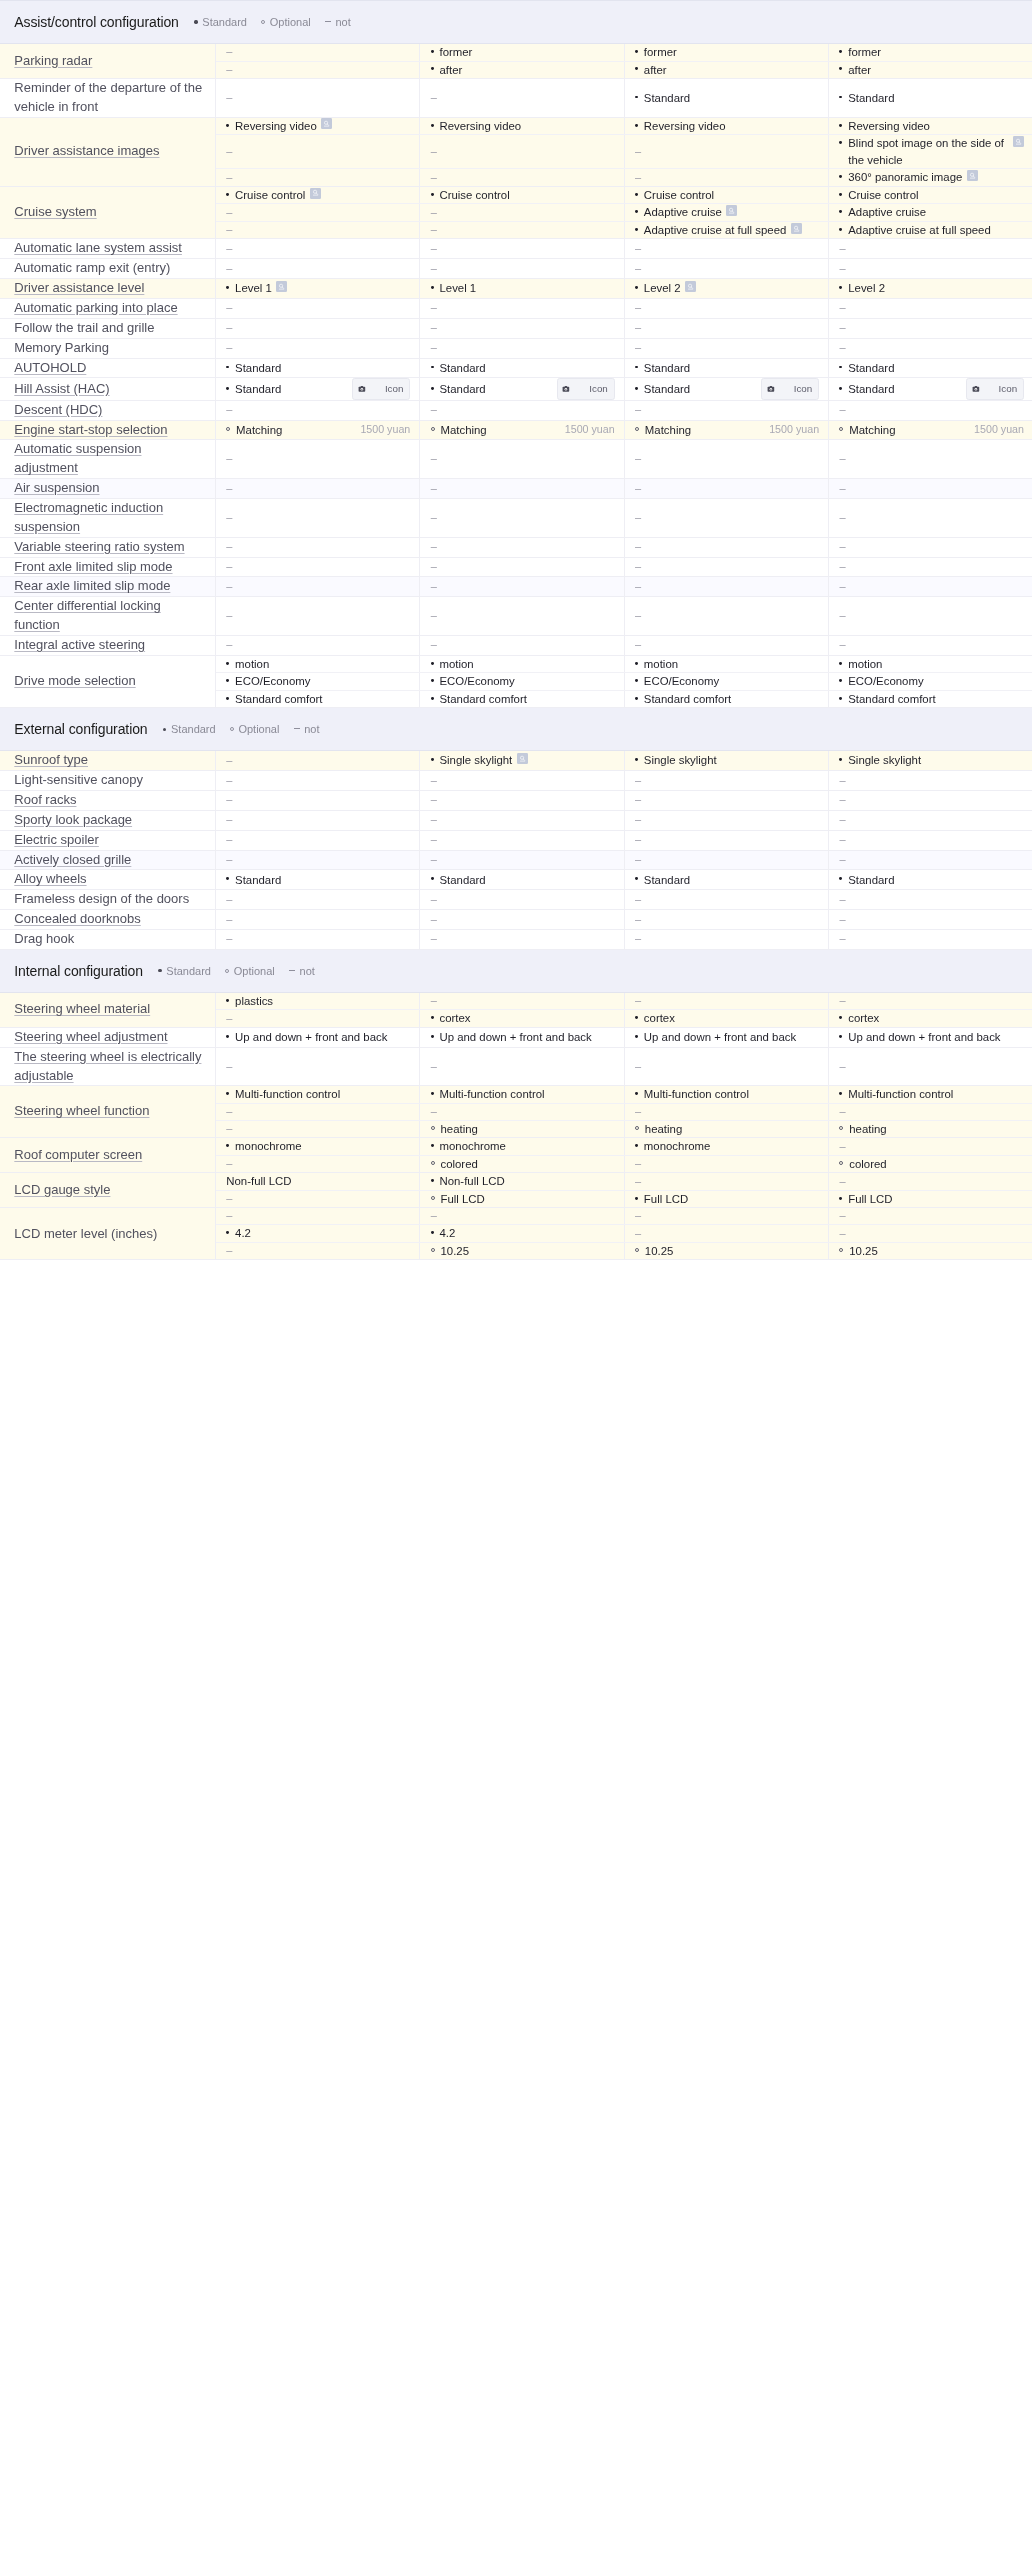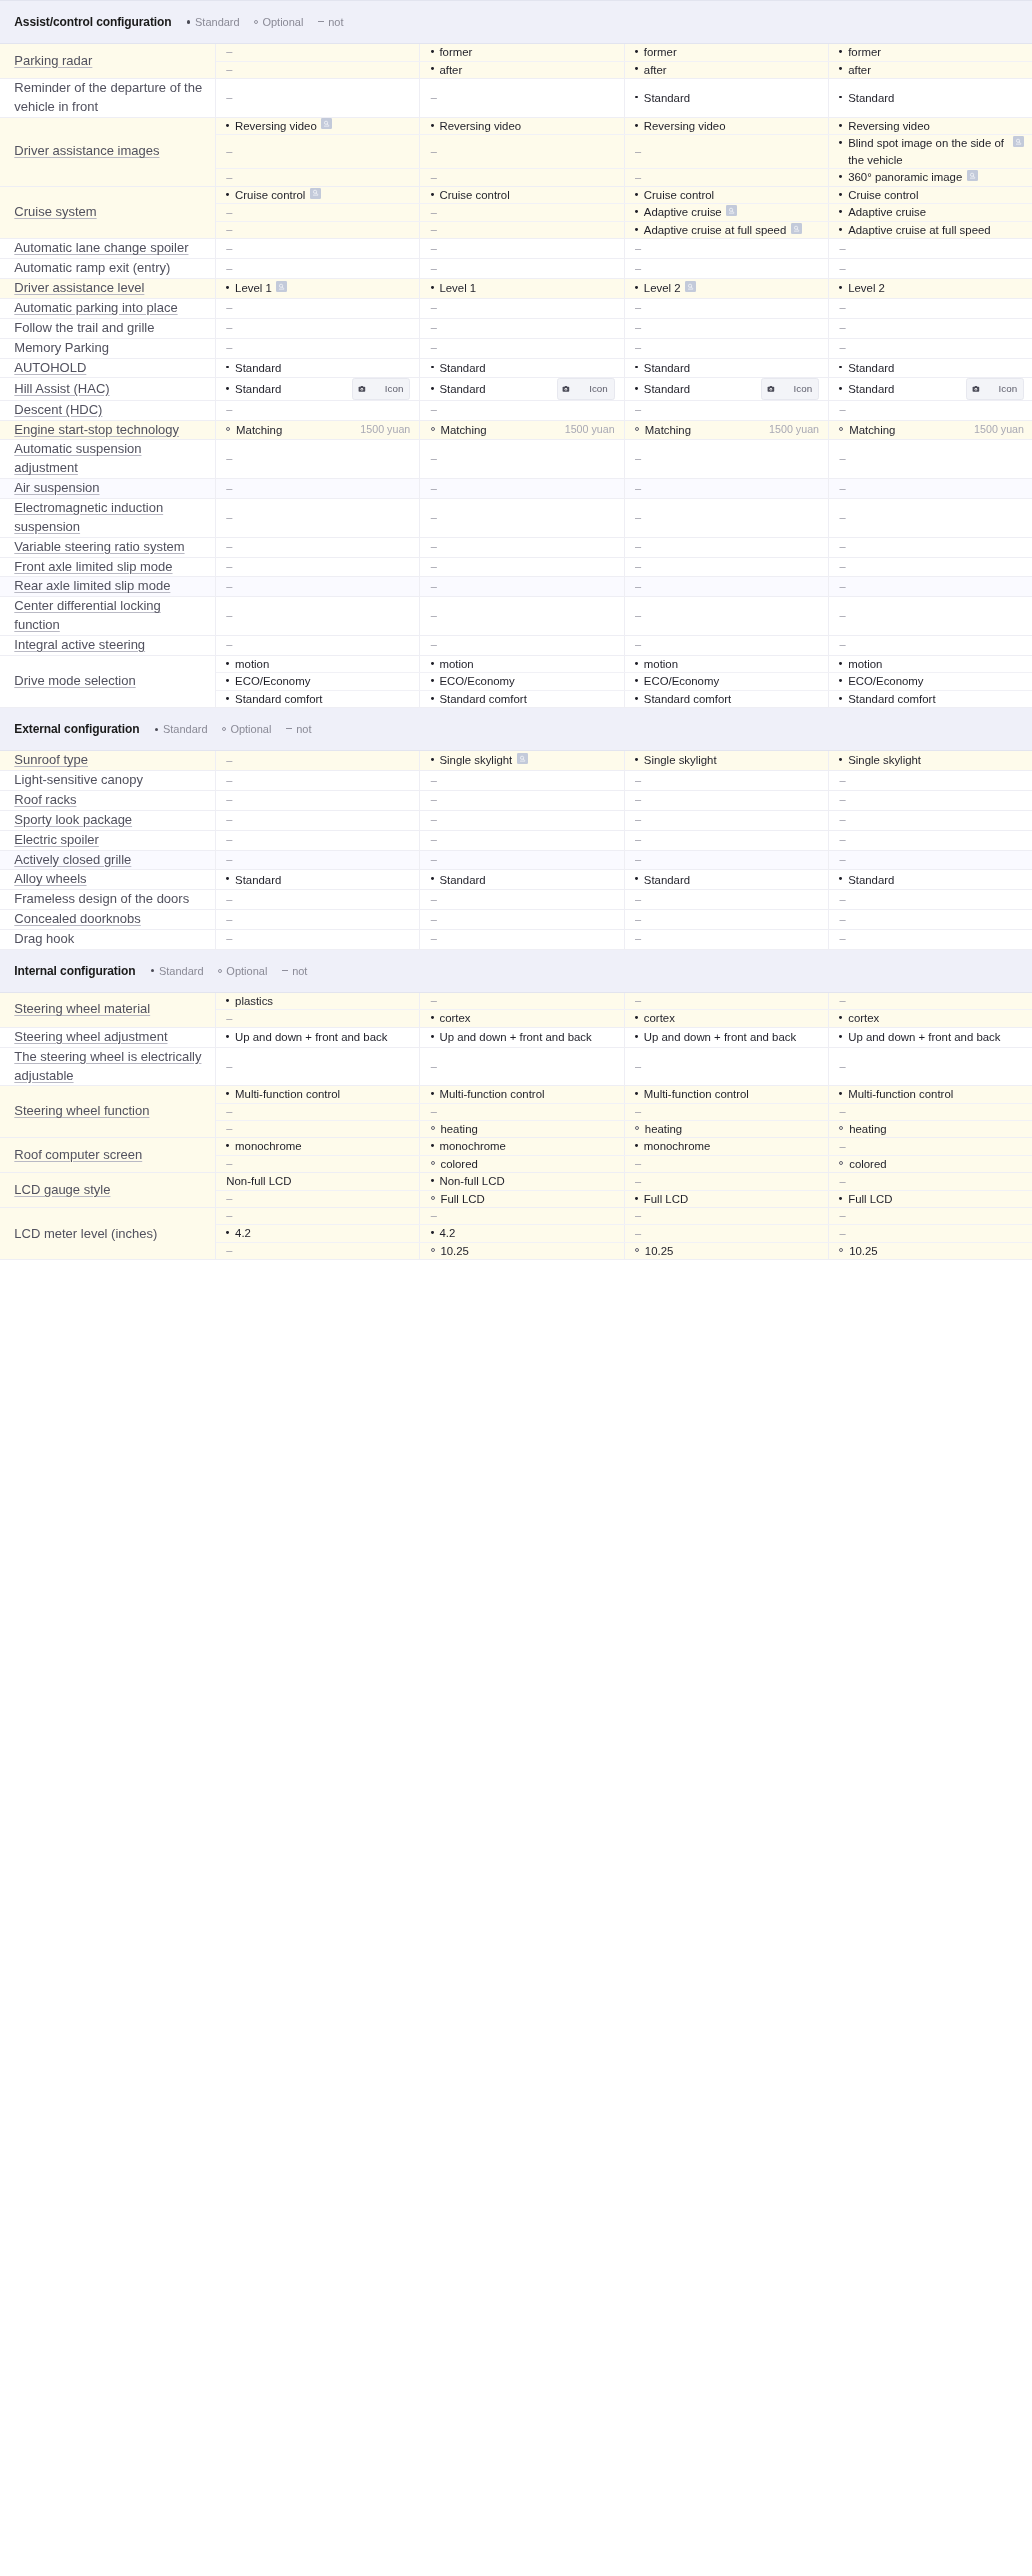"Assist/control configuration" .sec-title { font-size: 12px -> 14px; font-weight: bold -> normal }
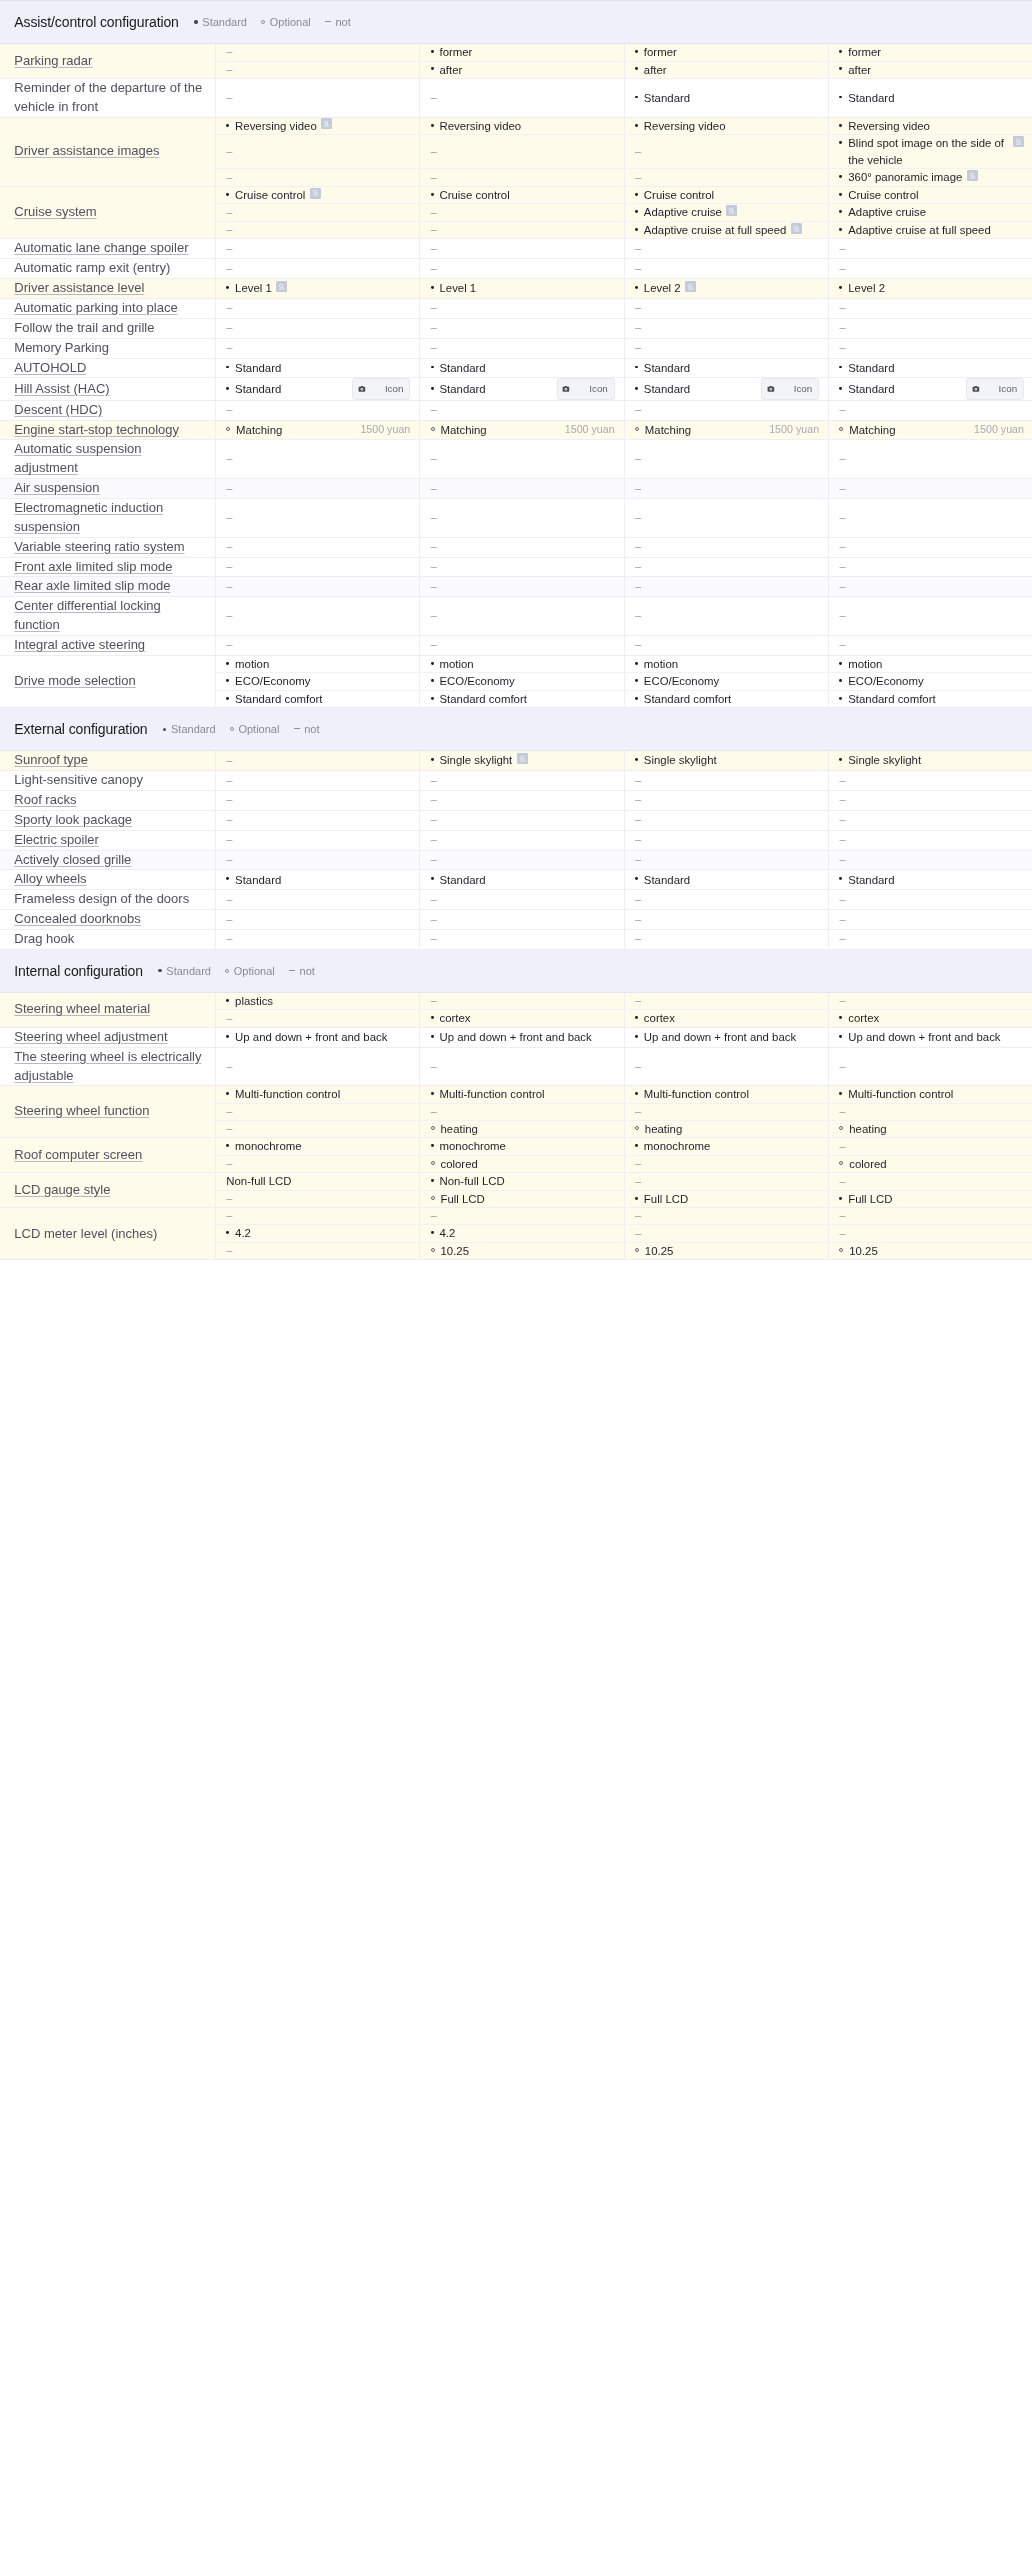"Automatic lane change spoiler" span.lbl-link { text: change spoiler -> system assist }
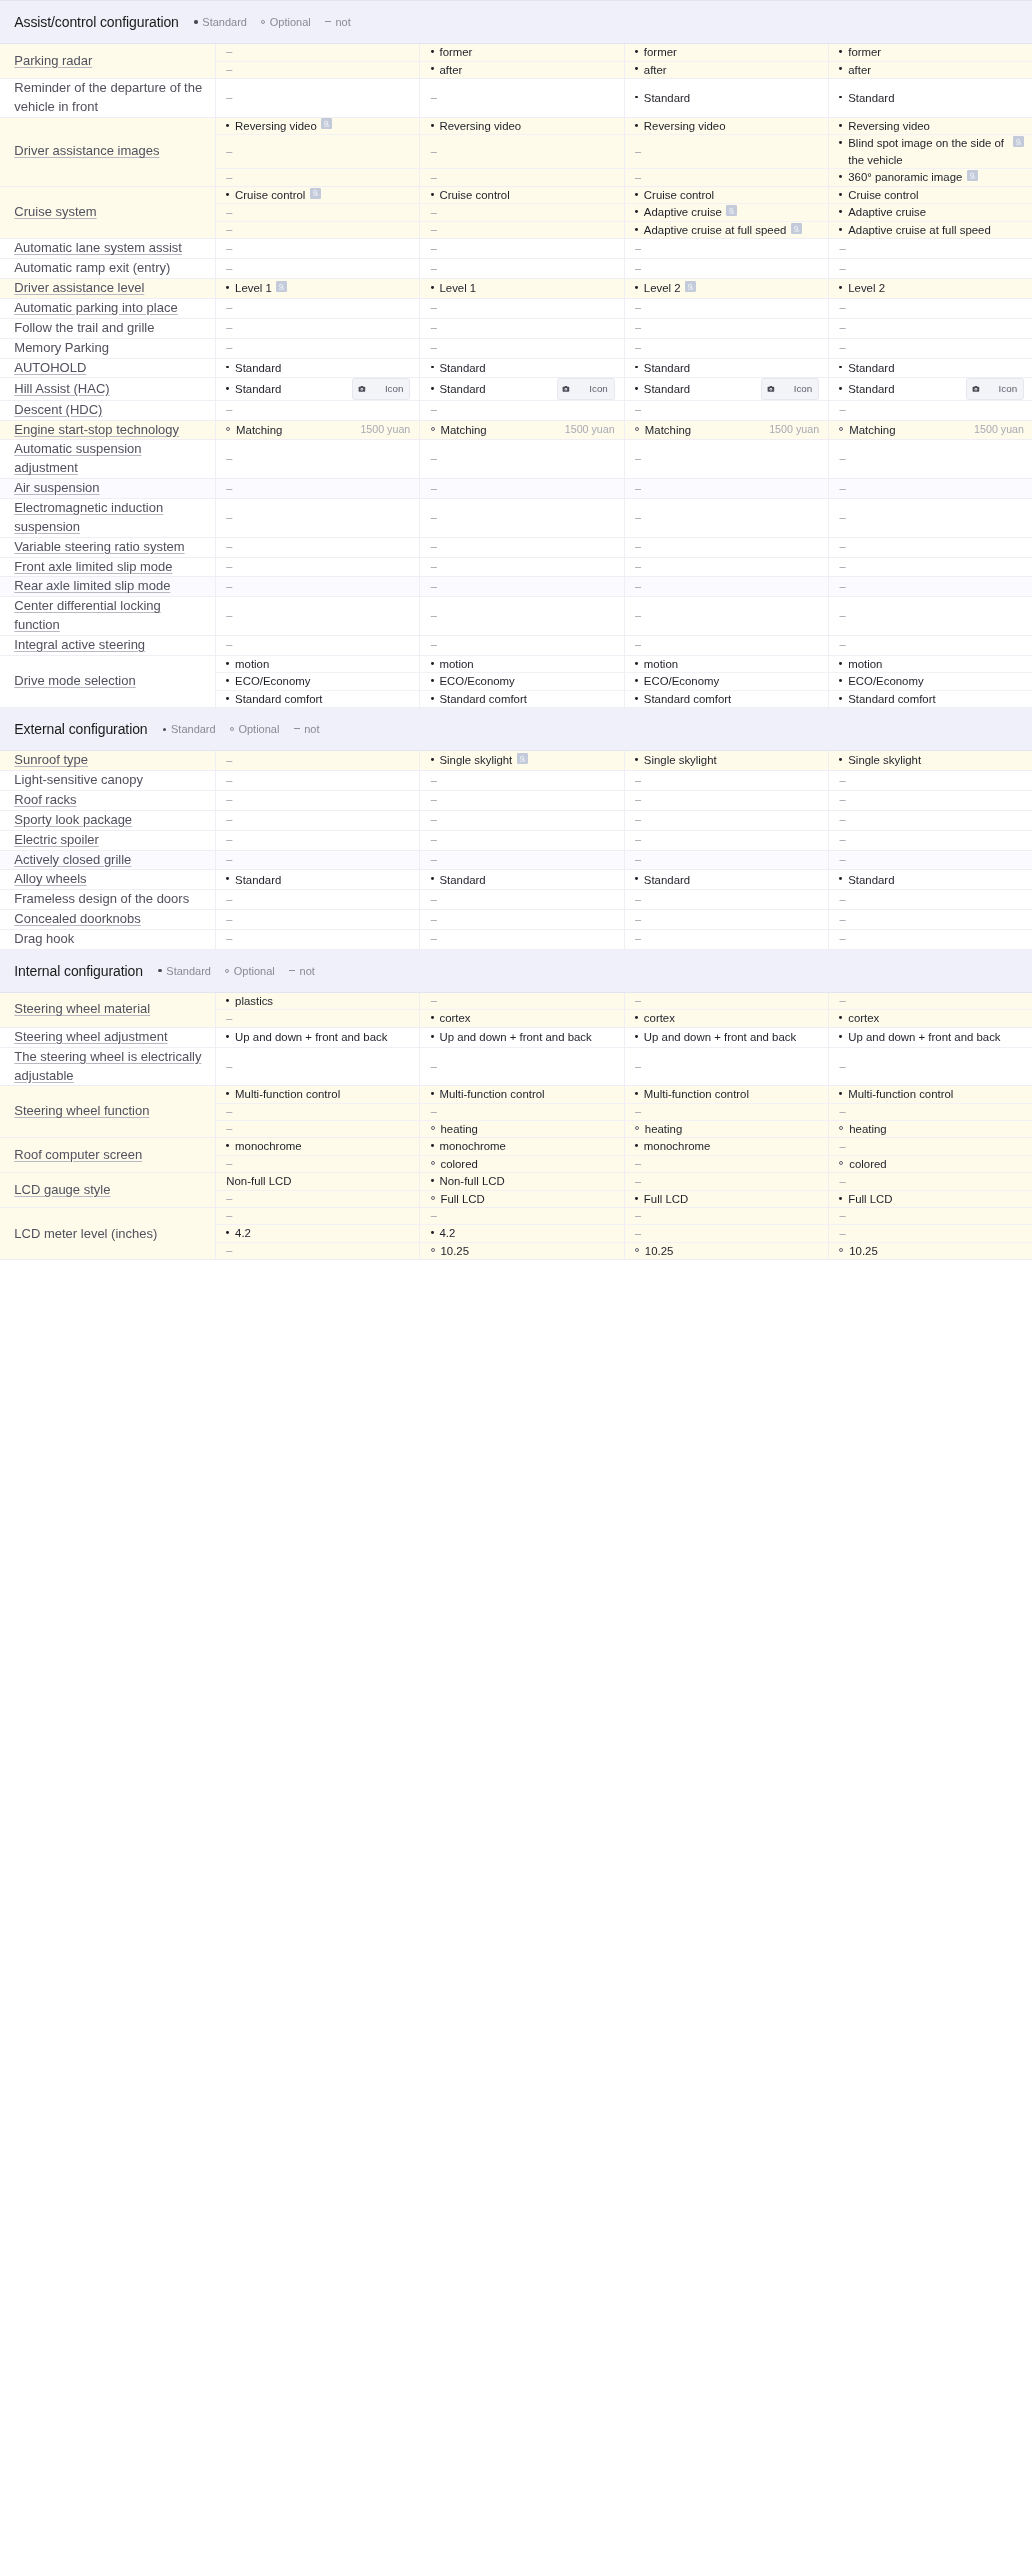"Engine start-stop technology" span.lbl-link { text: technology -> selection }
